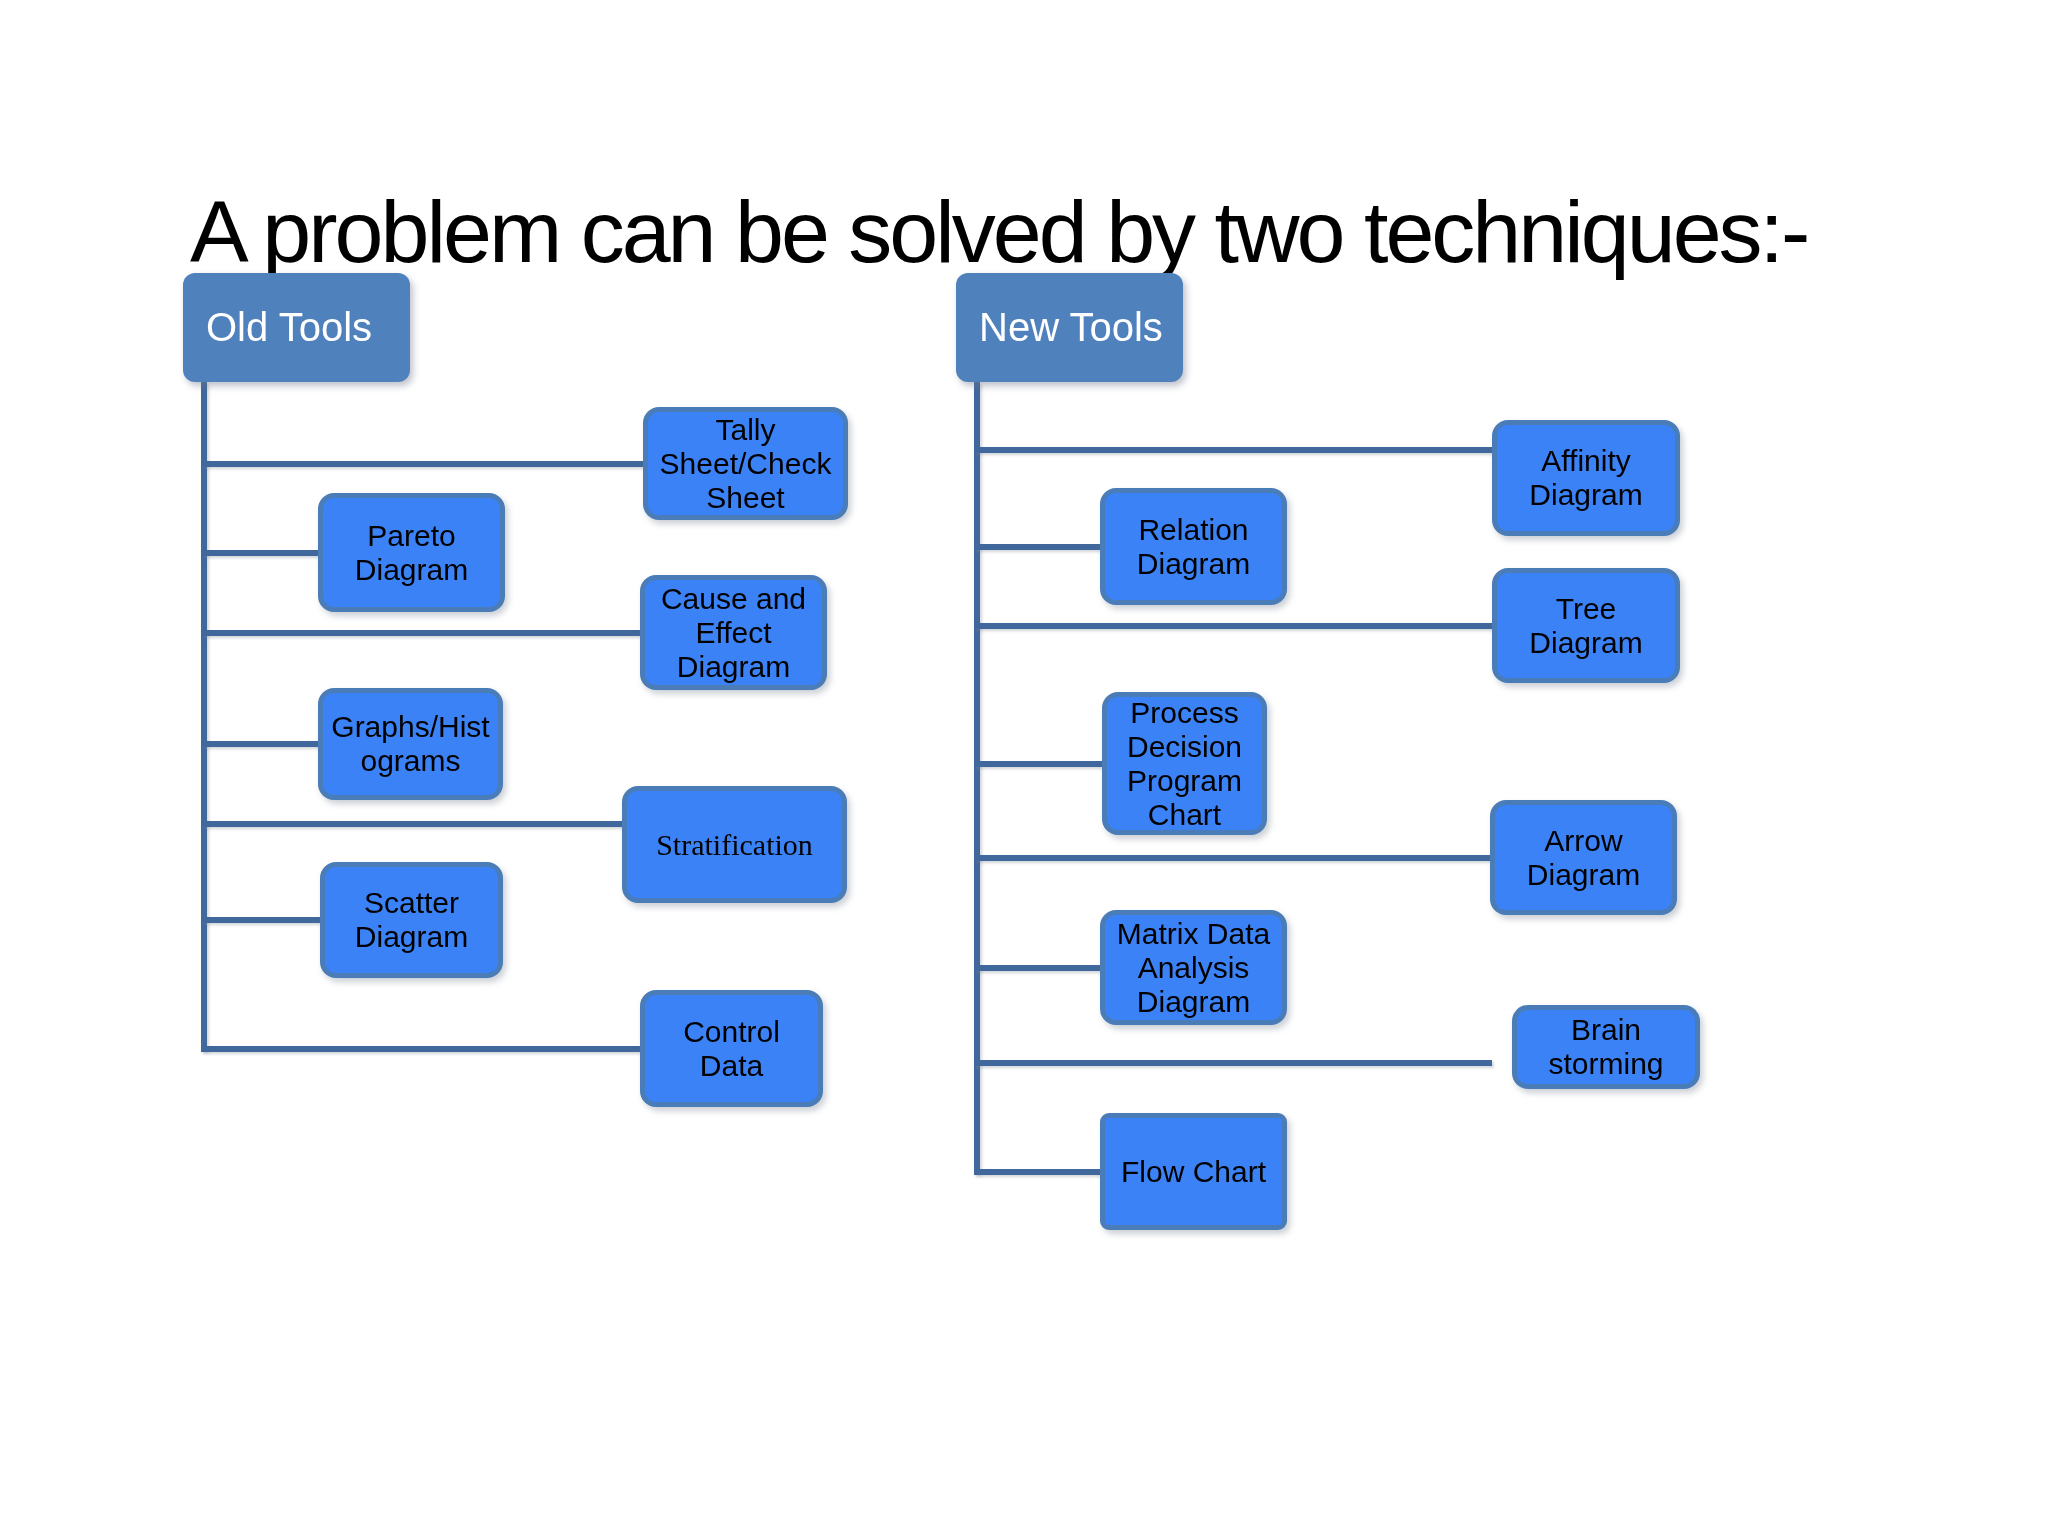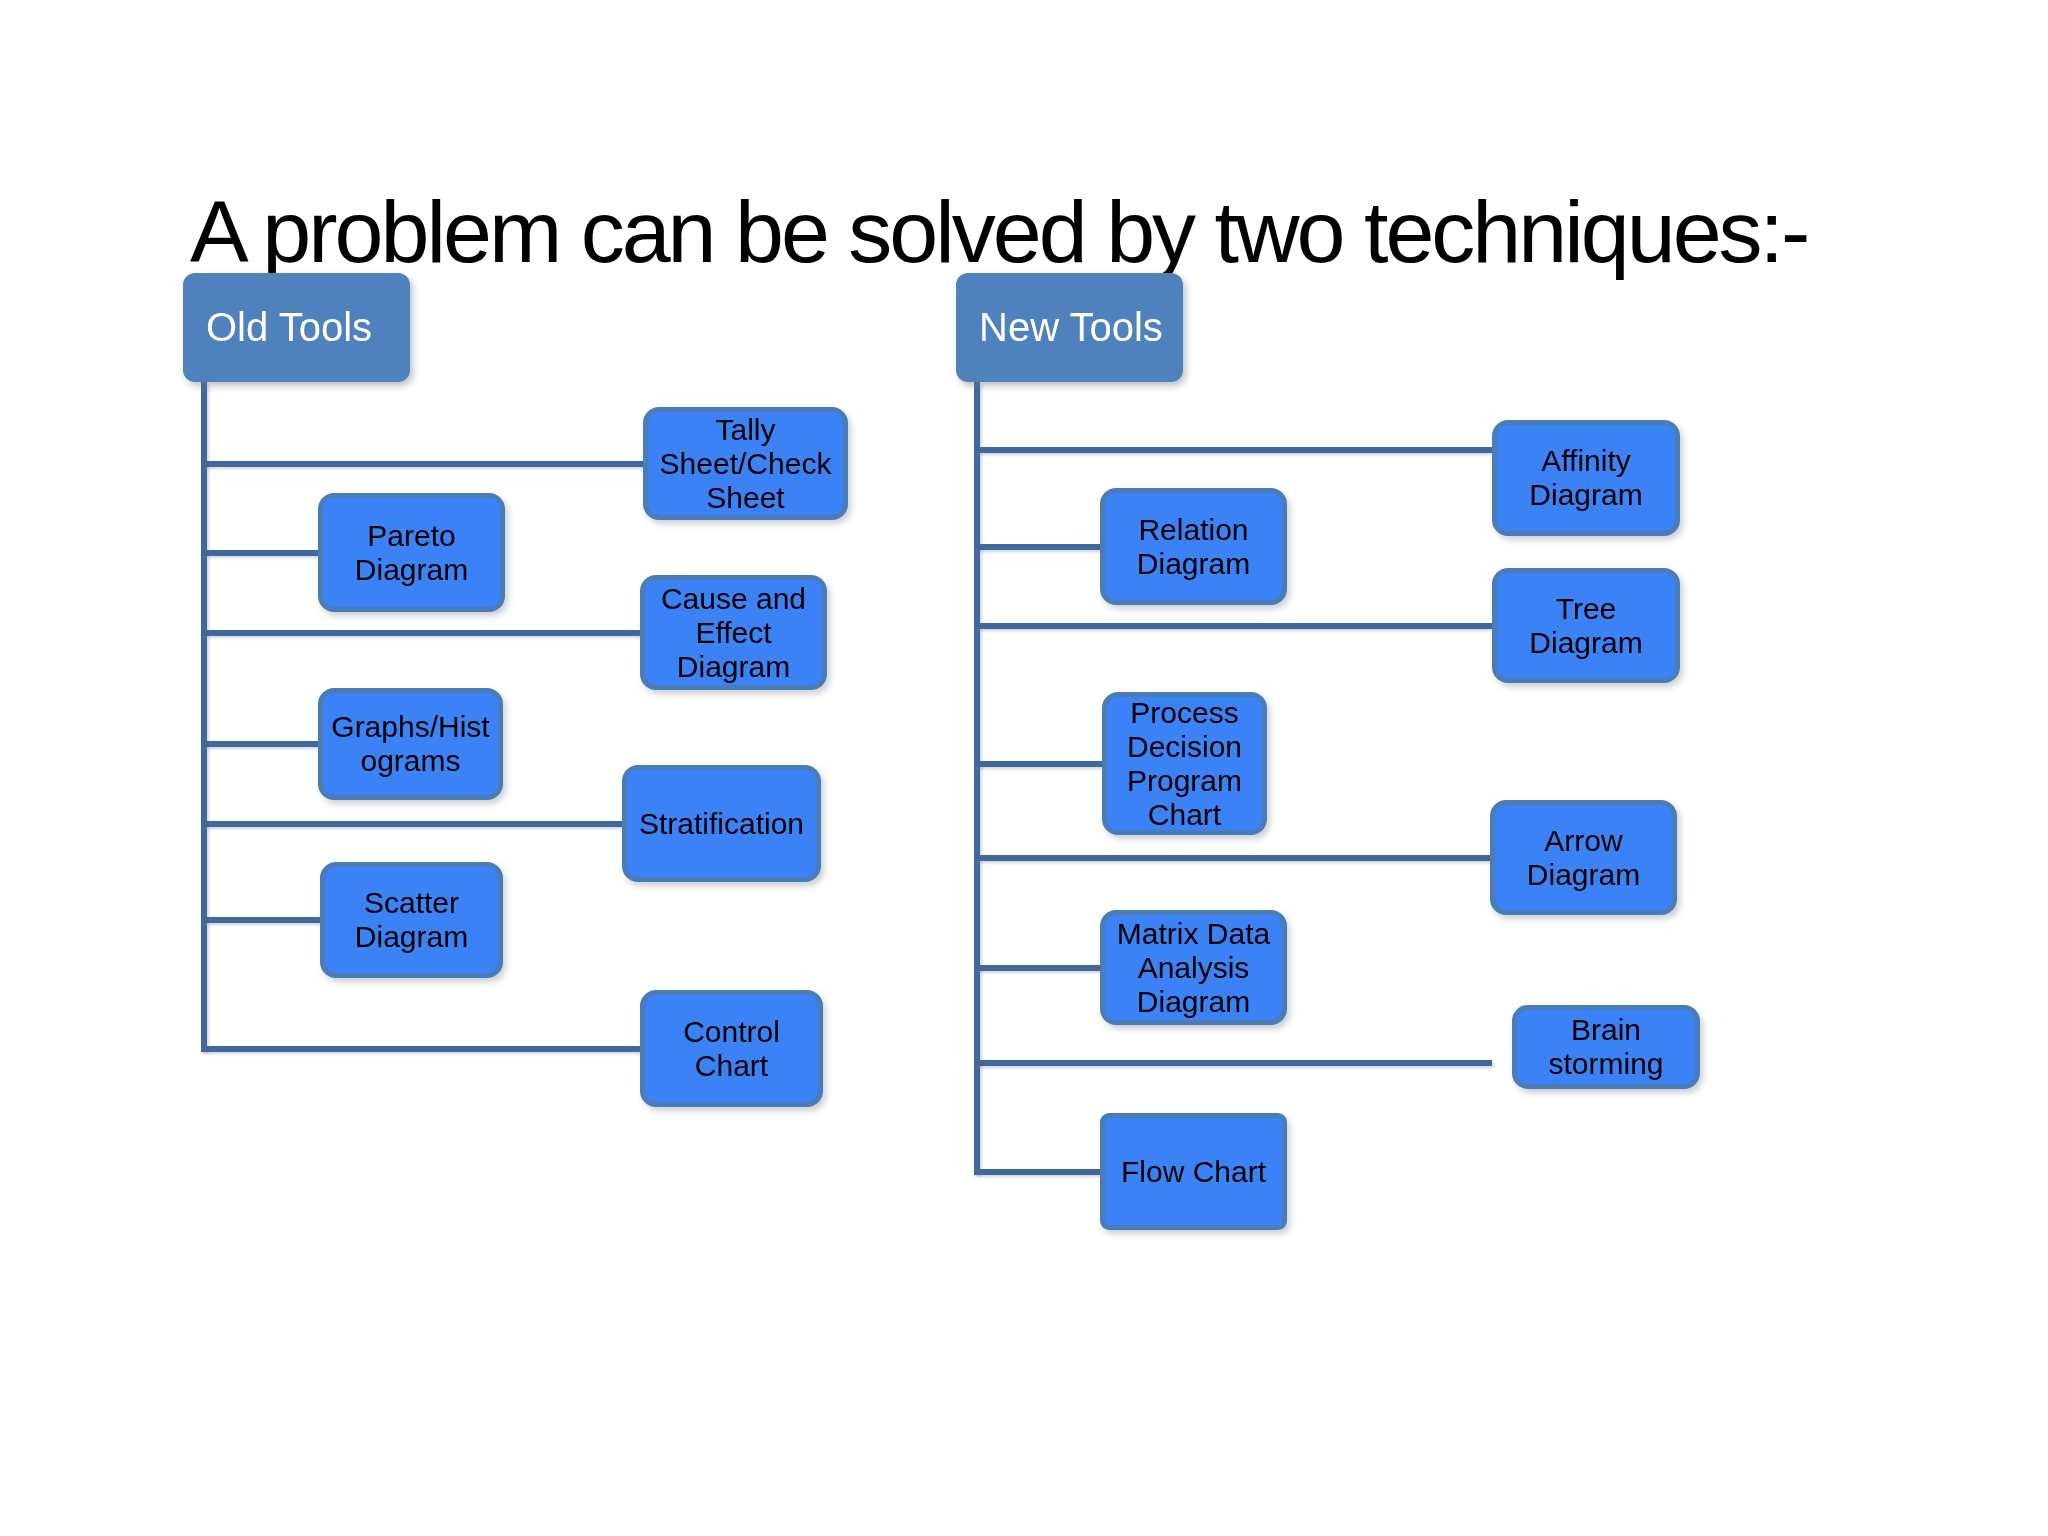"Stratification" div.box { font-family: none -> Liberation Serif, serif; top: 765px -> 786px; width: 199px -> 225px }
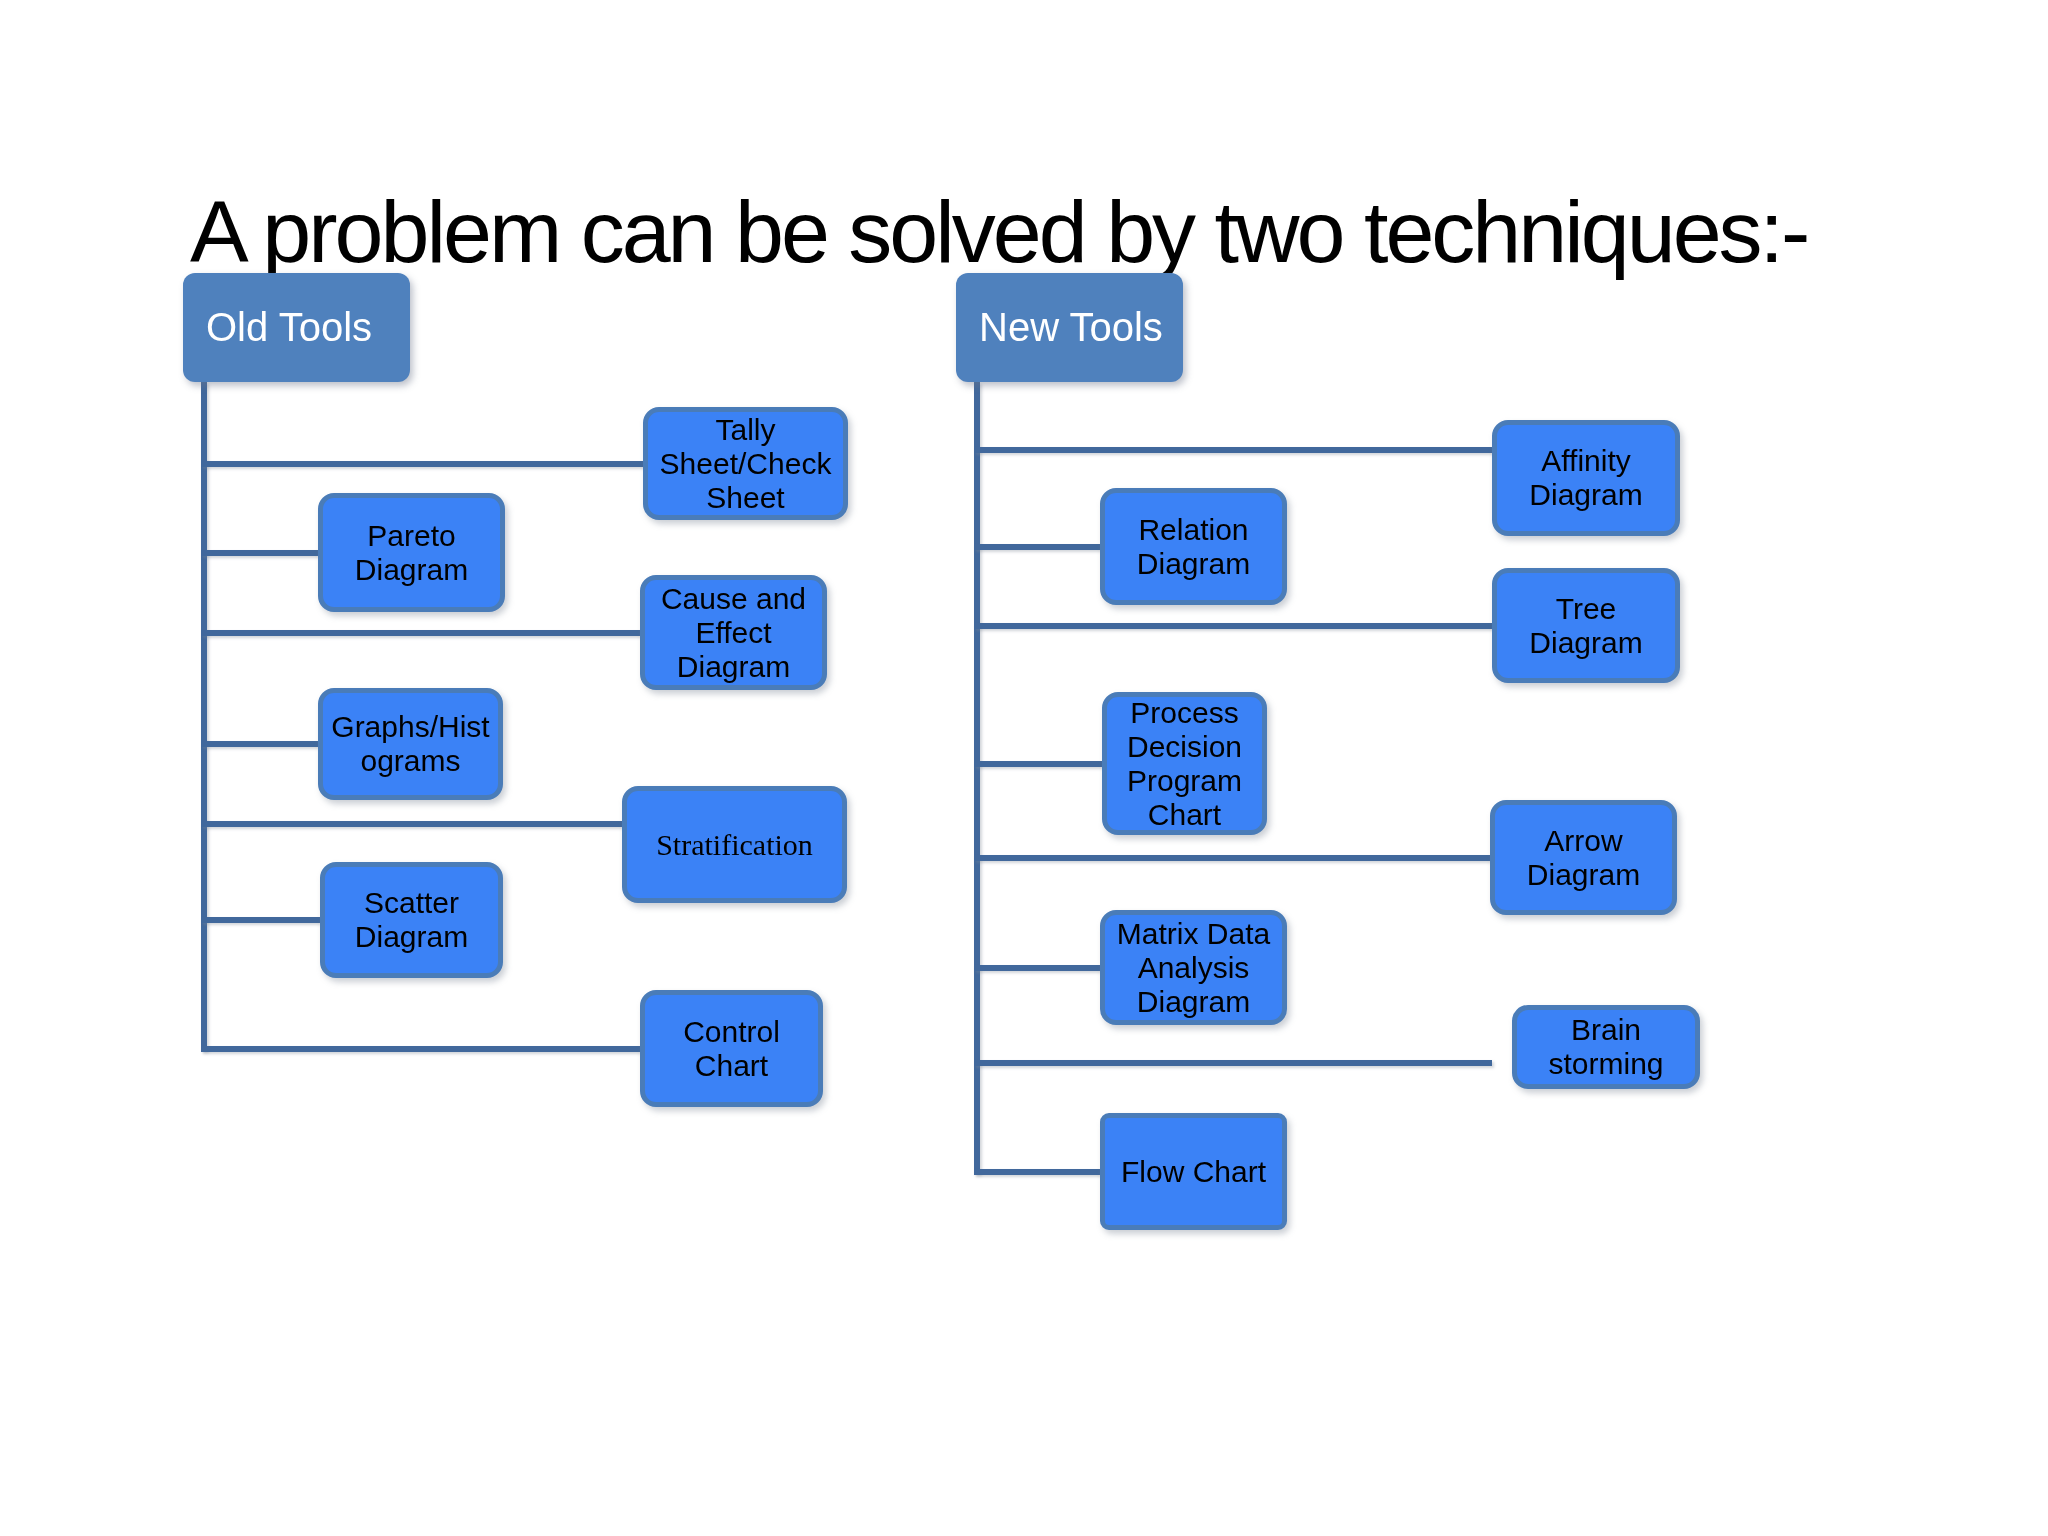"Control" span { text: Chart -> Data }
